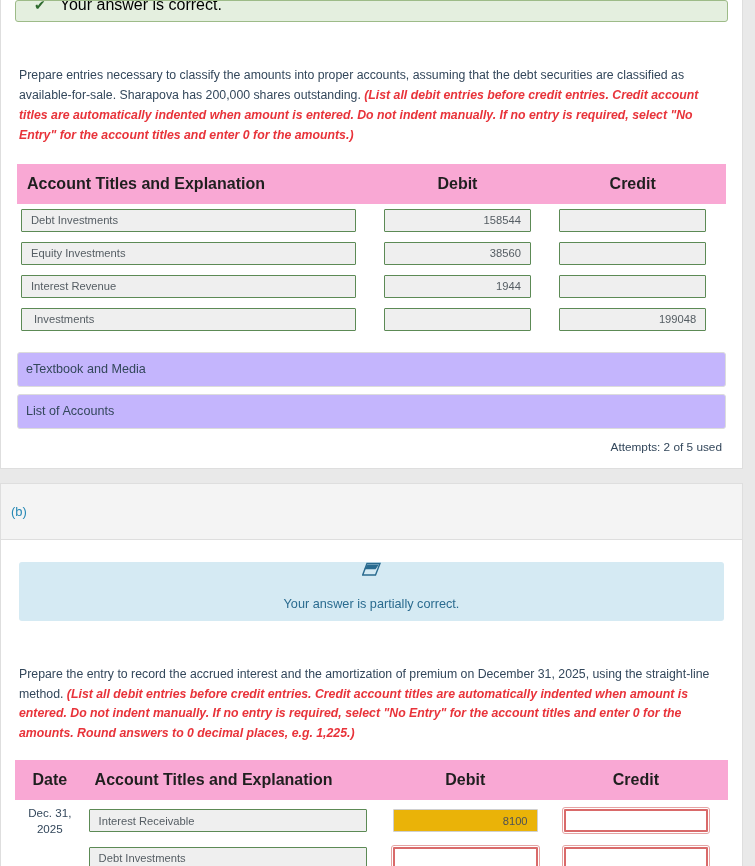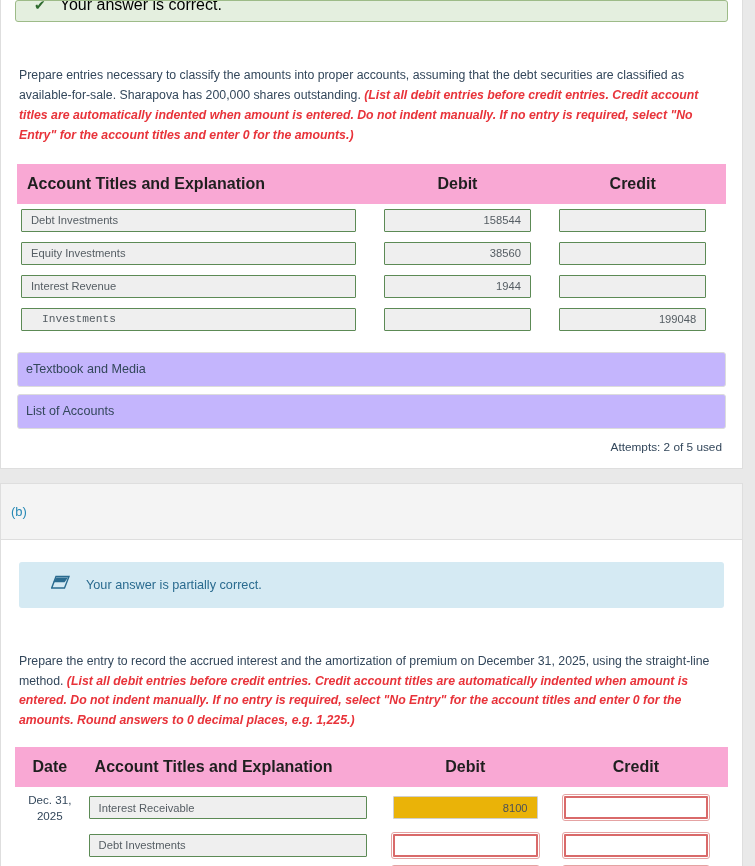"Investments" .fld.indent { font-family: Liberation Mono, monospace -> none; padding-left: 20px -> 12px }
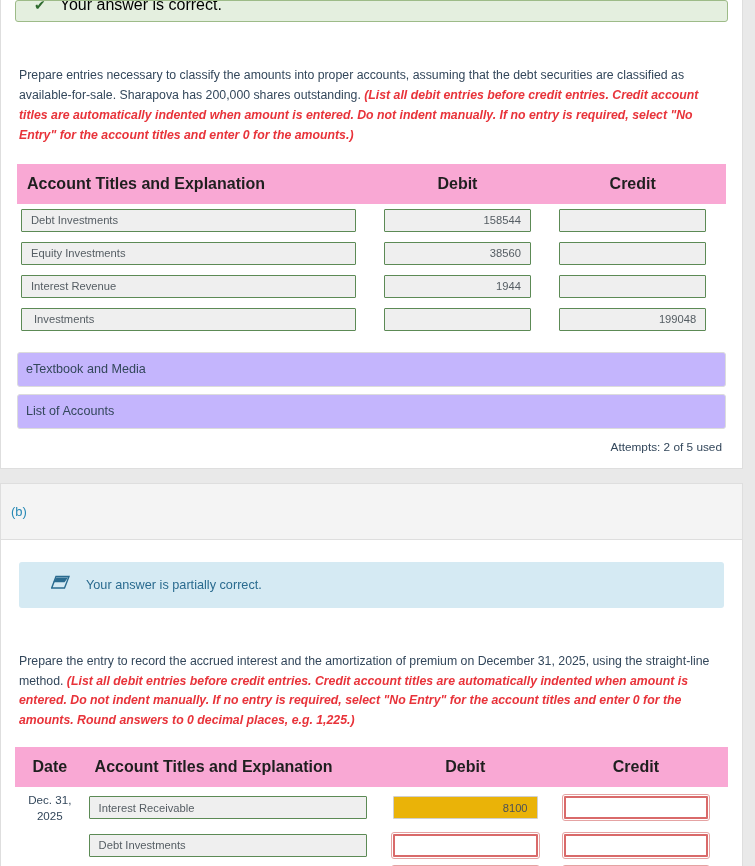"Your answer is partially correct." .banner-partial { flex-direction: none -> column; height: 46px -> 59px; padding: 0 32px -> 0 4px }
